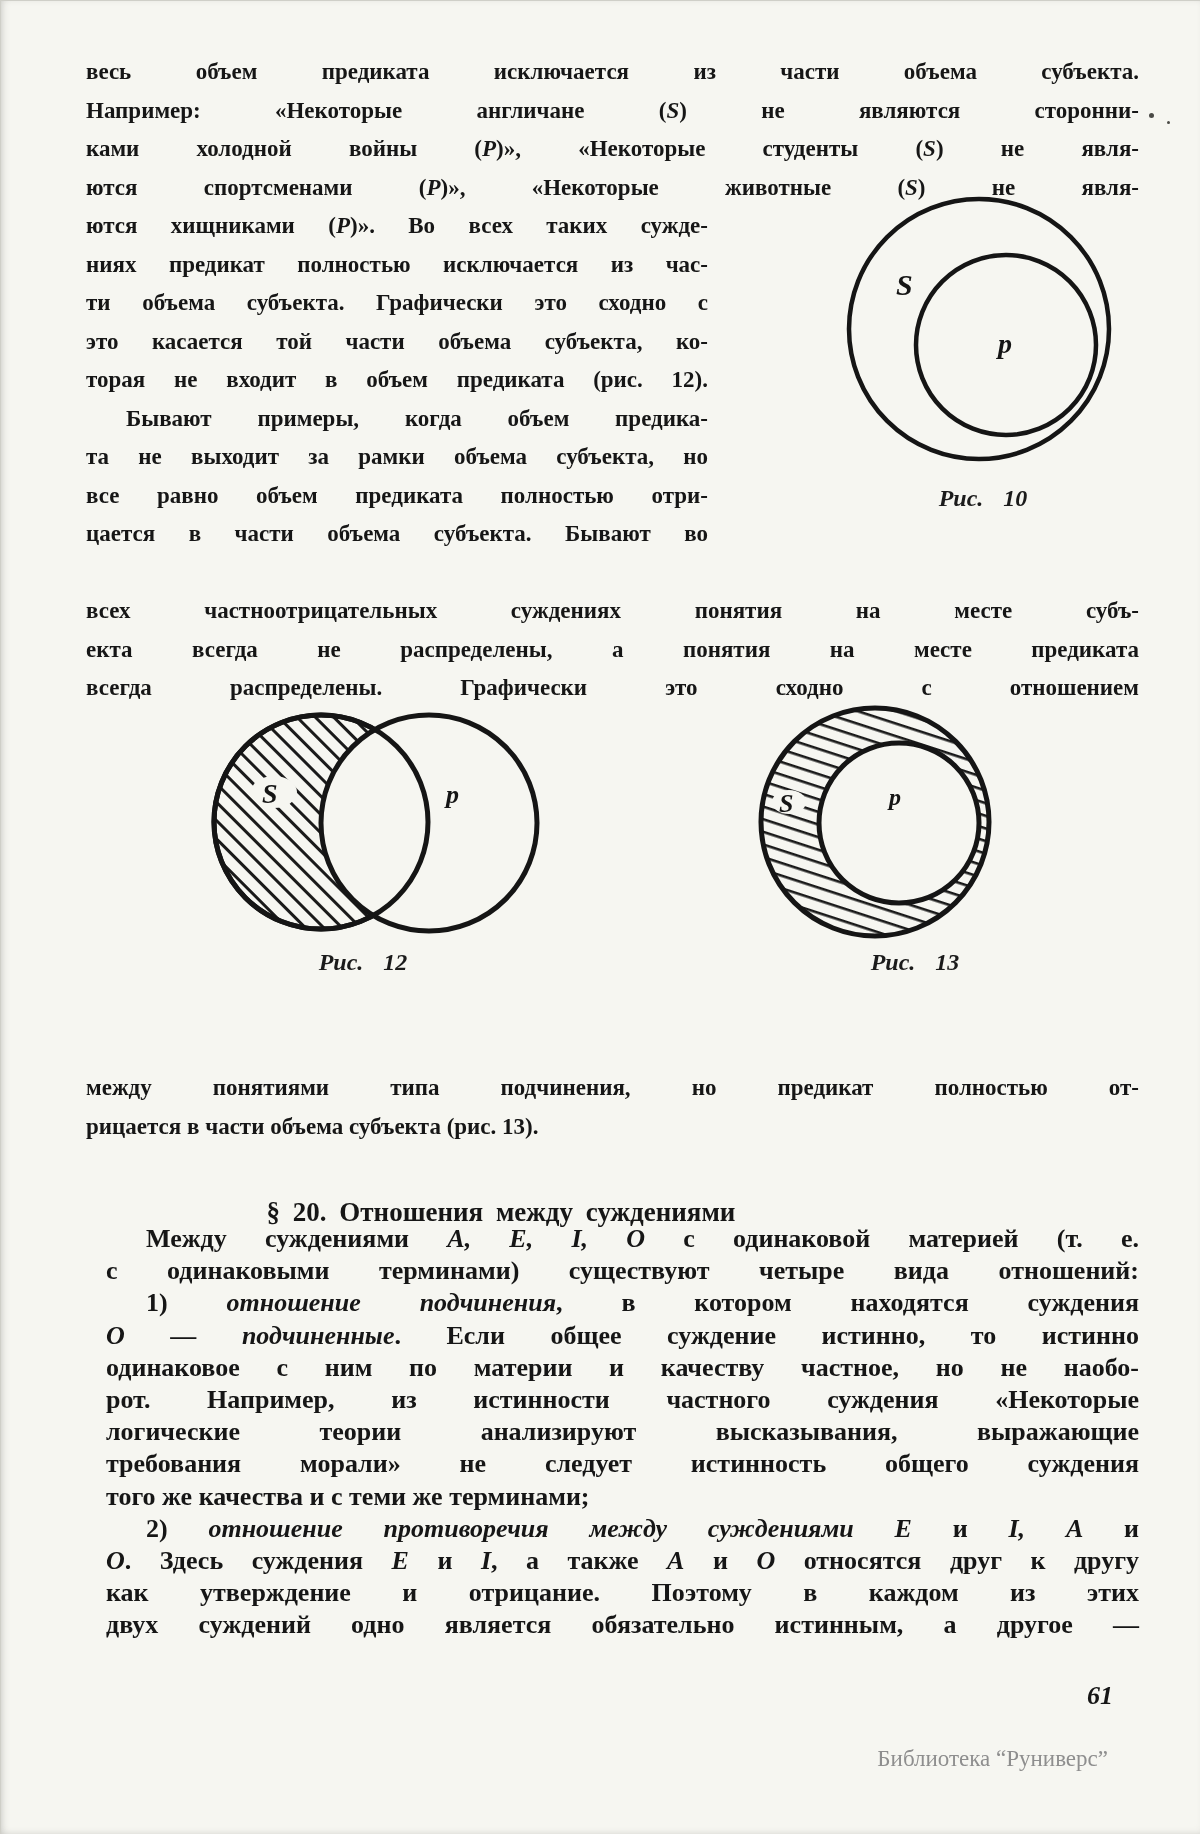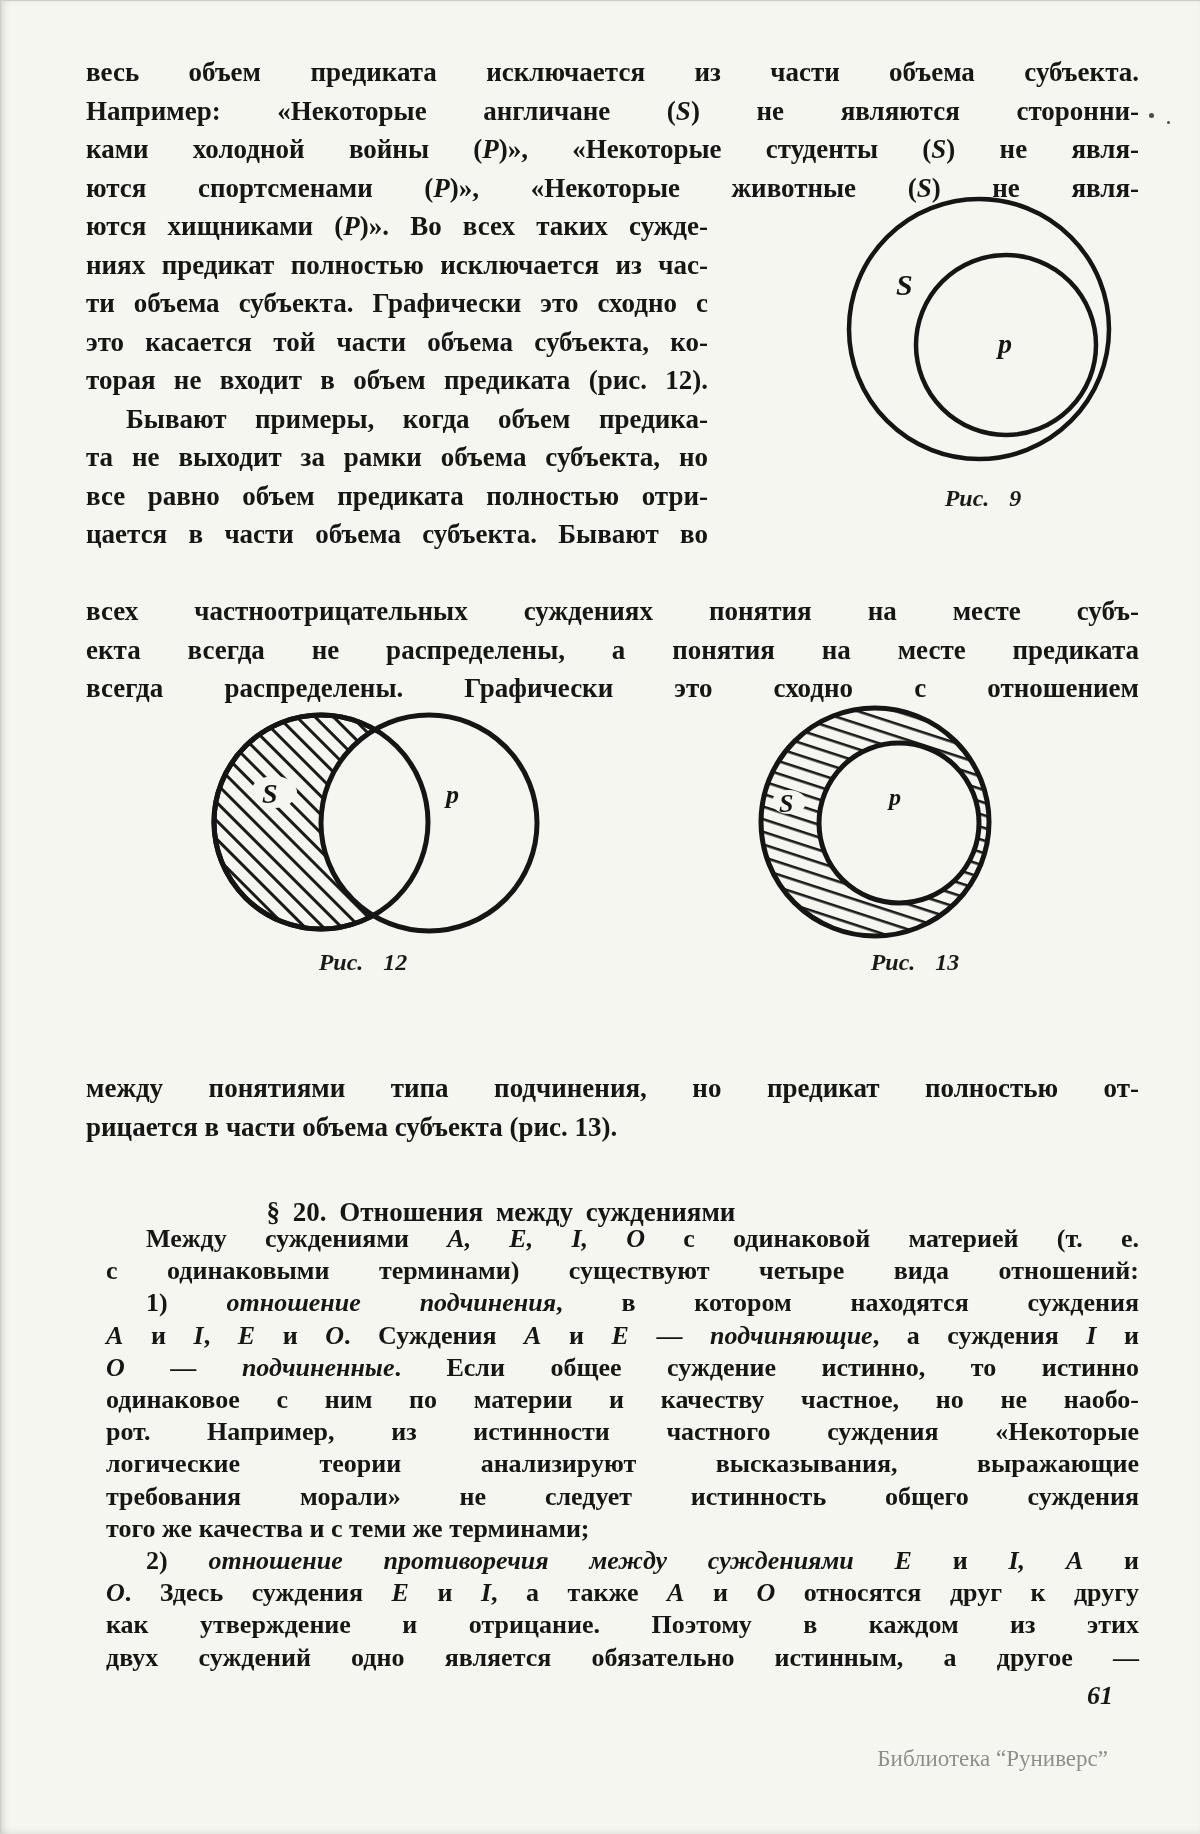"весь объем предиката исключается из" .ln { font-size: 27px -> 23px }
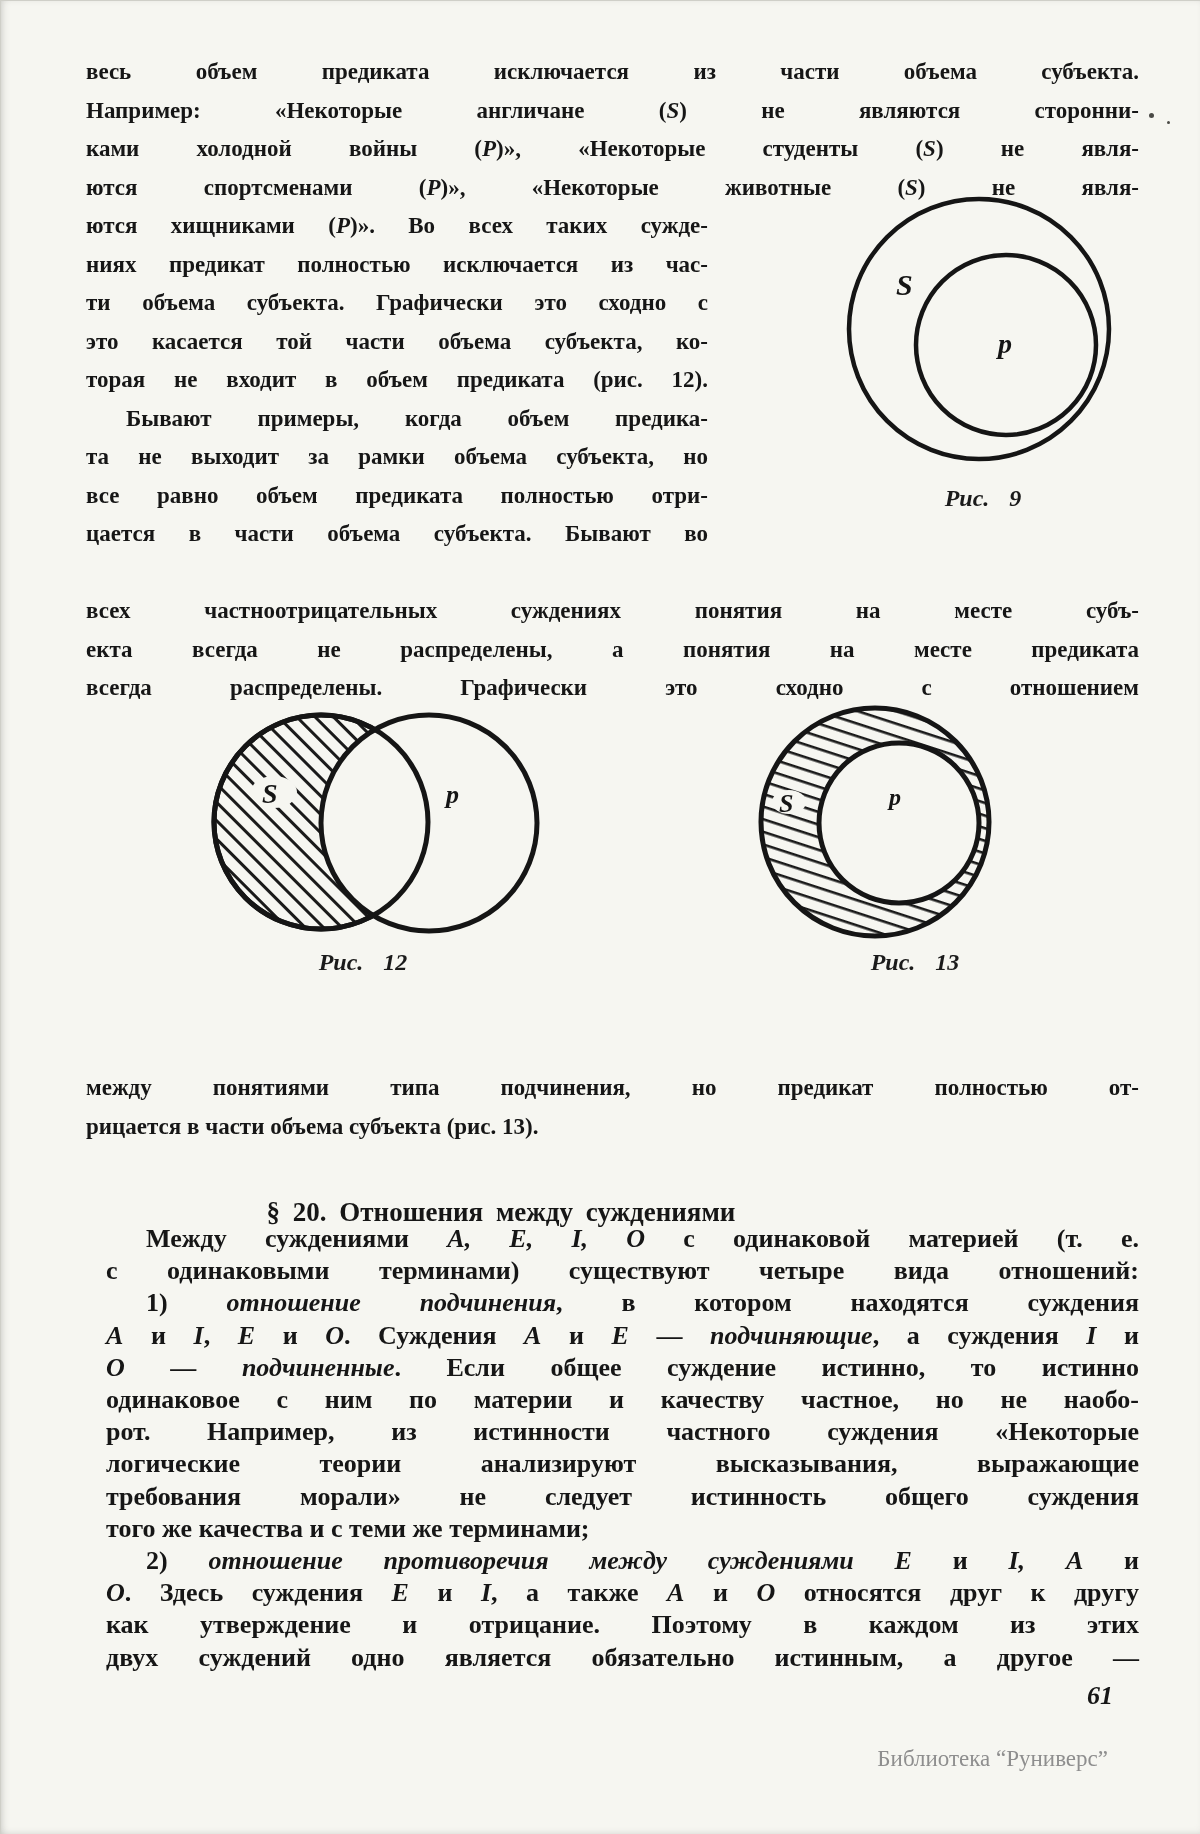"Рис. 9" div.caption { text: 9 -> 10 }
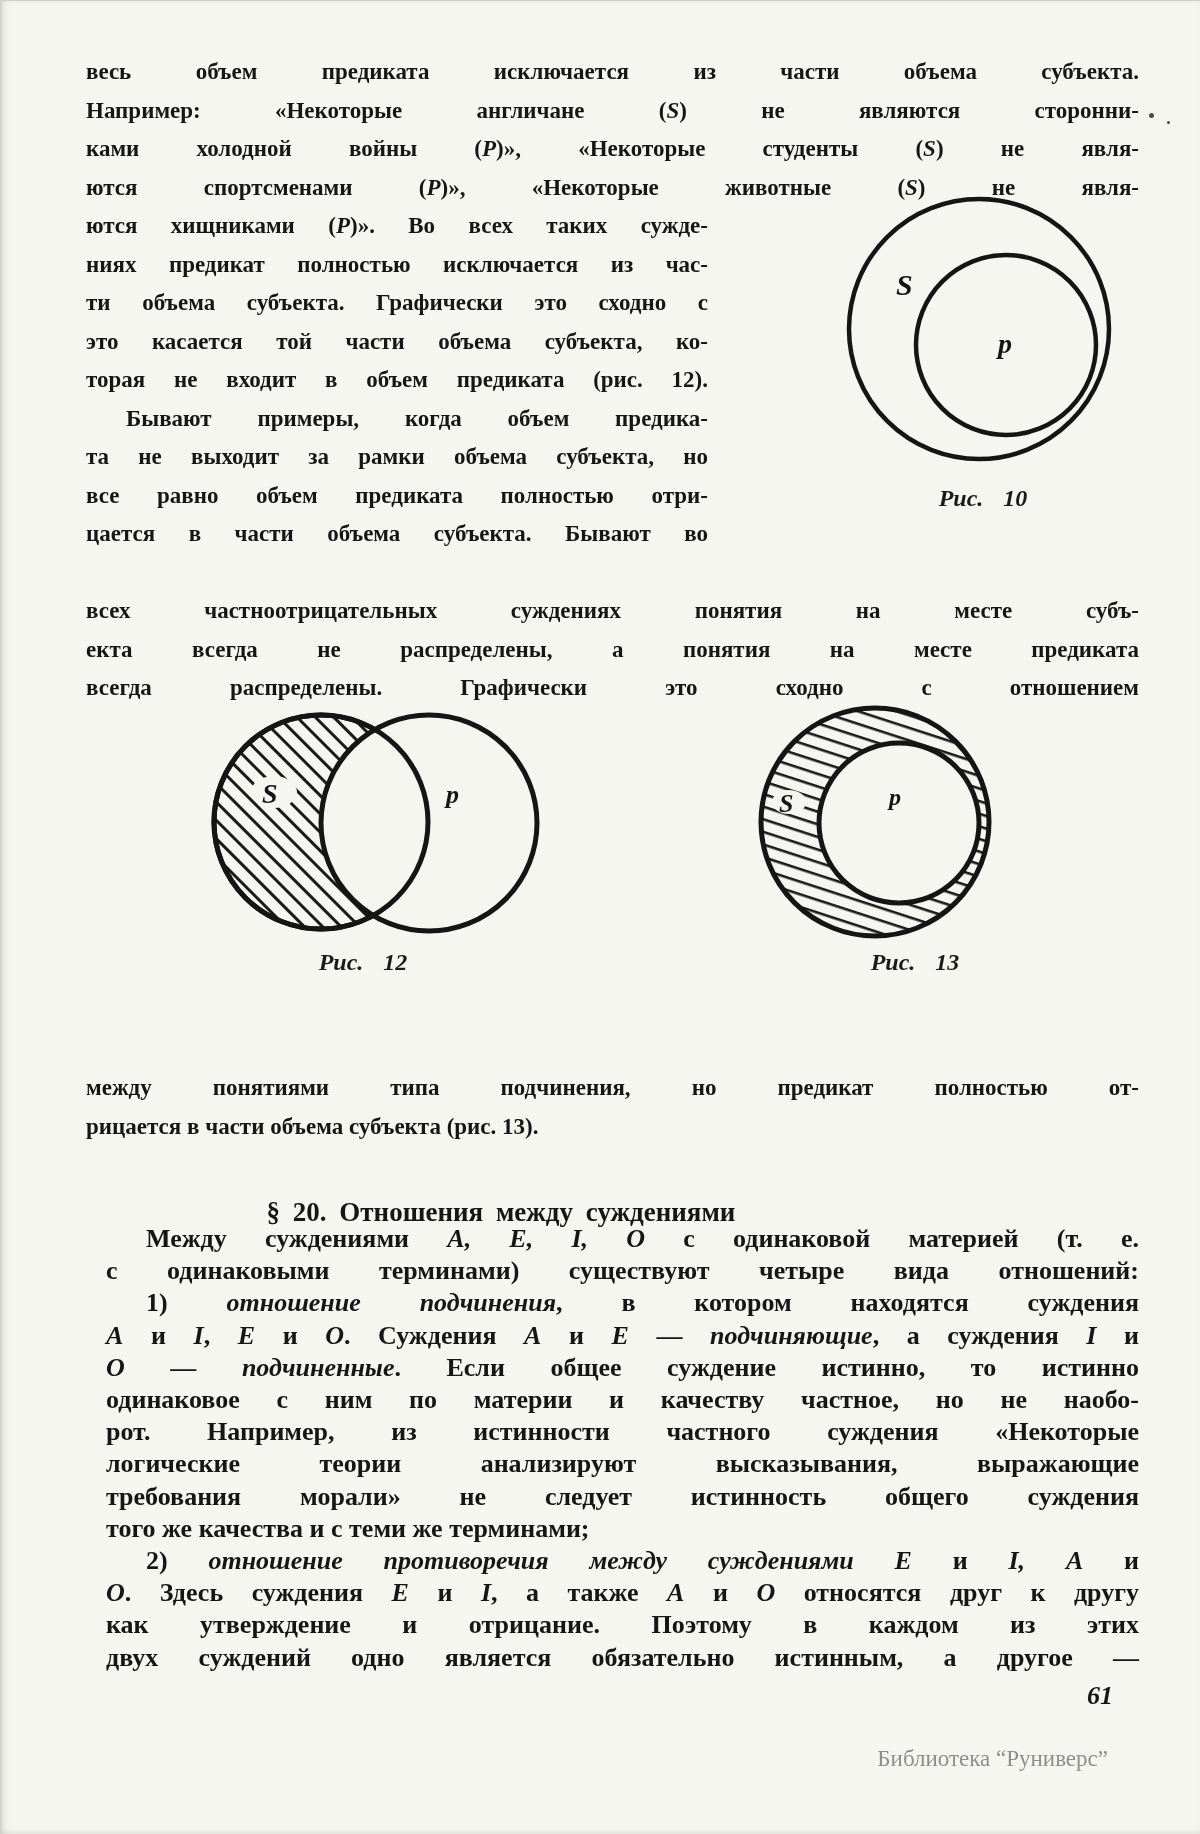"А и I, Е и" div.ln { html: <div><i>А</i> и <i>I</i>, <i>Е</i> и <i>О</i>. Суждения <i>А</i> и <i>Е</i> — <i>подчиняющие</i>, а суждения <i>I</i> и</div> -> none }
